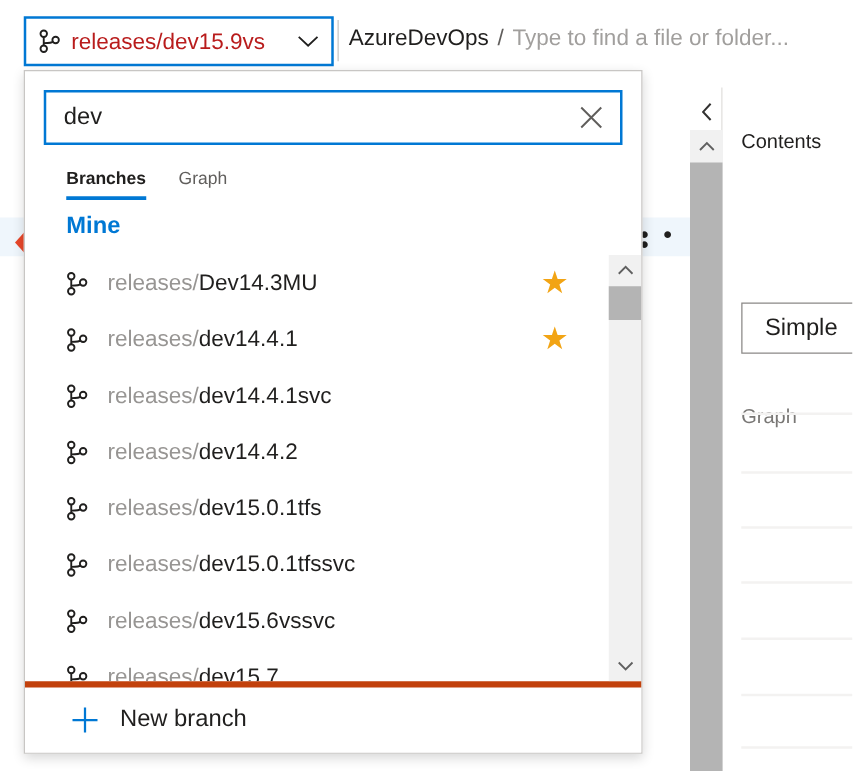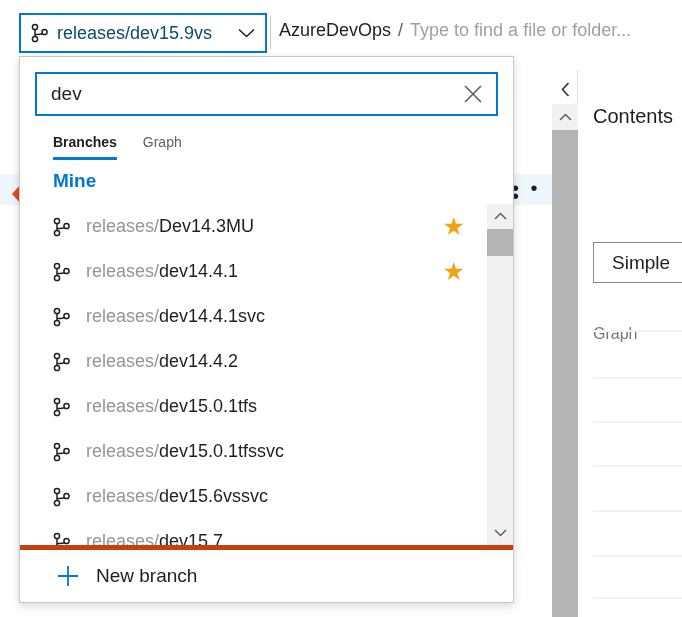"releases/dev15.9vs" .branch-picker-label { color: #0c4a6e -> #b91c1c }
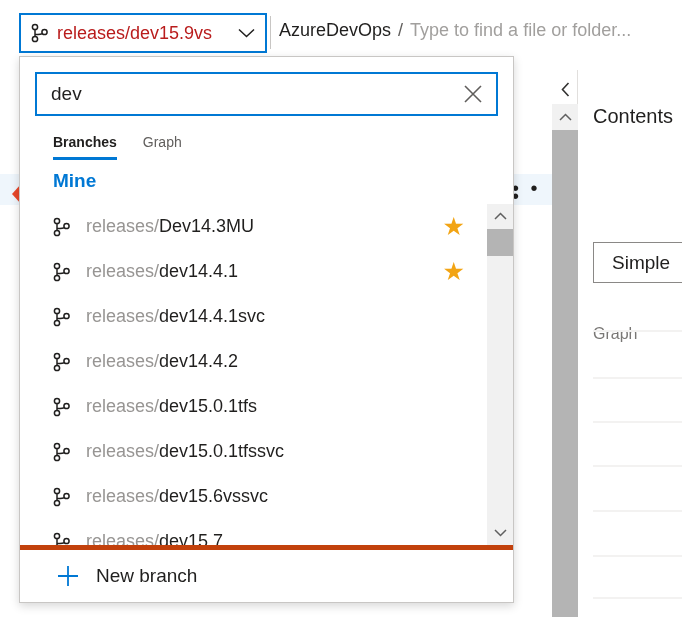"Contents" .contents-title { font-size: 20px -> 16px }
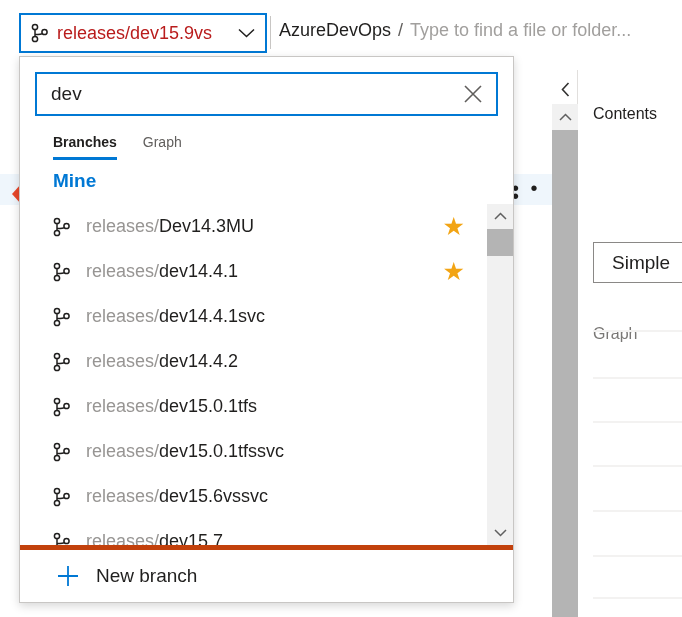"releases/Dev14.3MU" .branch-row { padding-right: 8px -> 18px }
